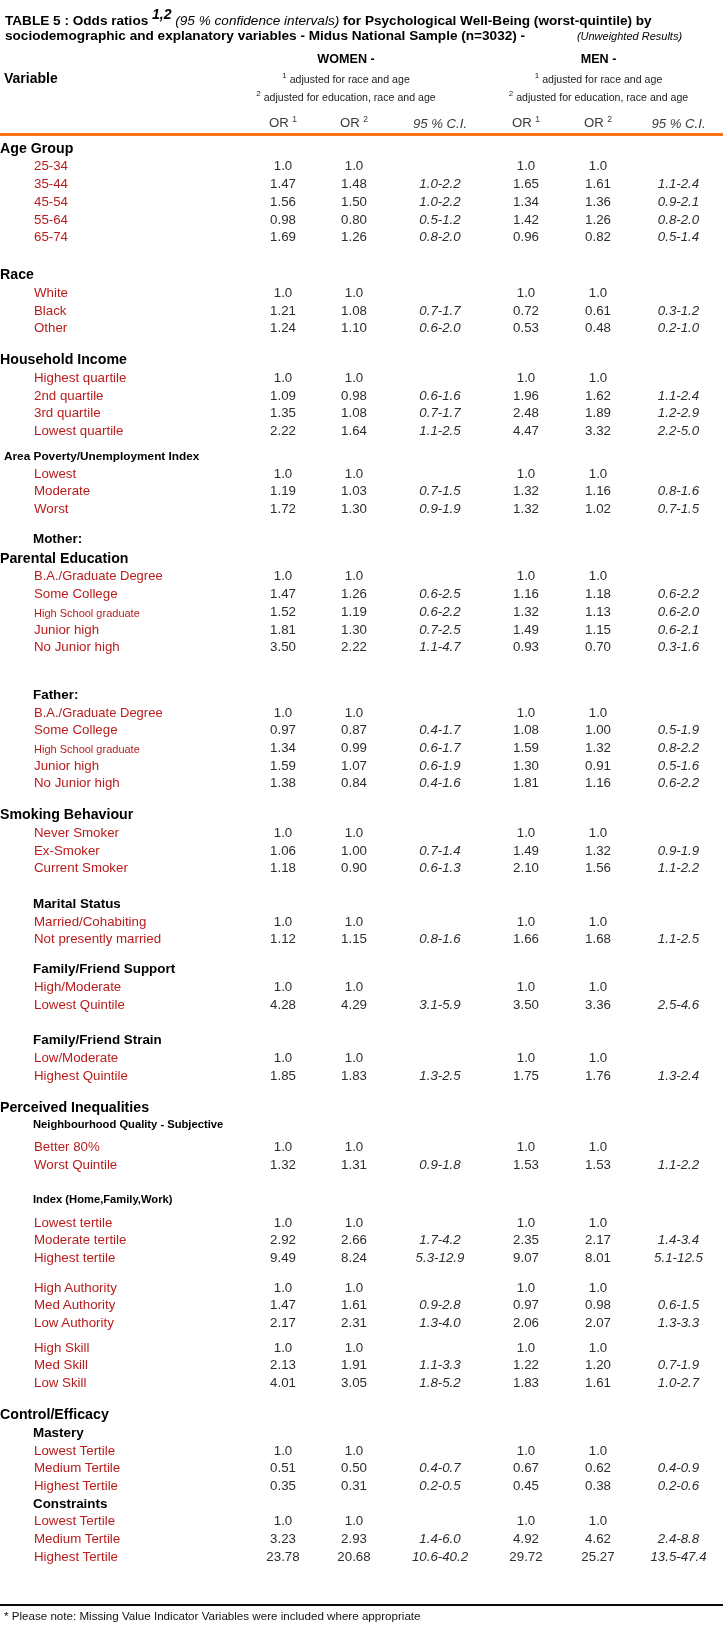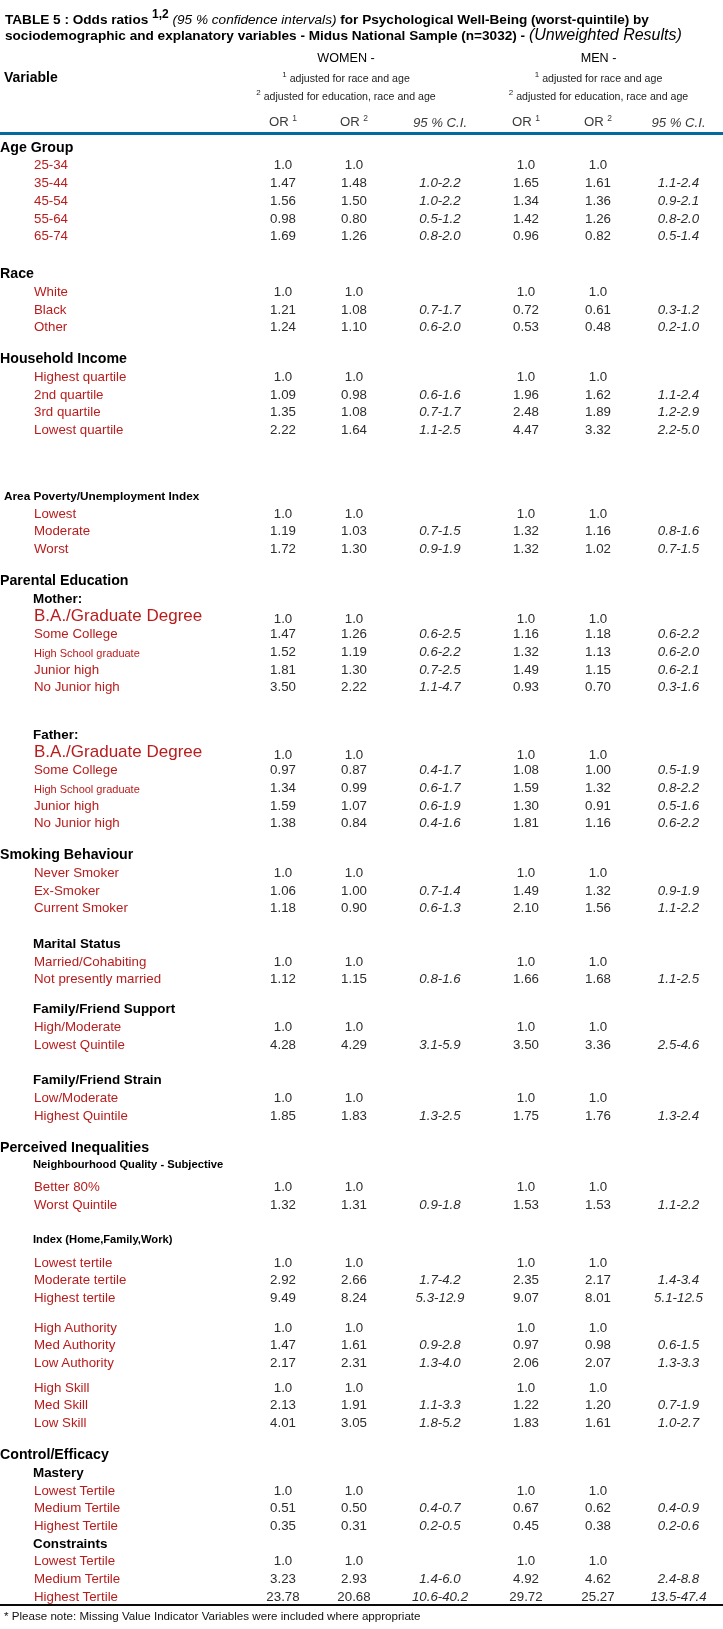"1,2" .title .tsup { font-size: 12px -> 14px; font-style: none -> italic }
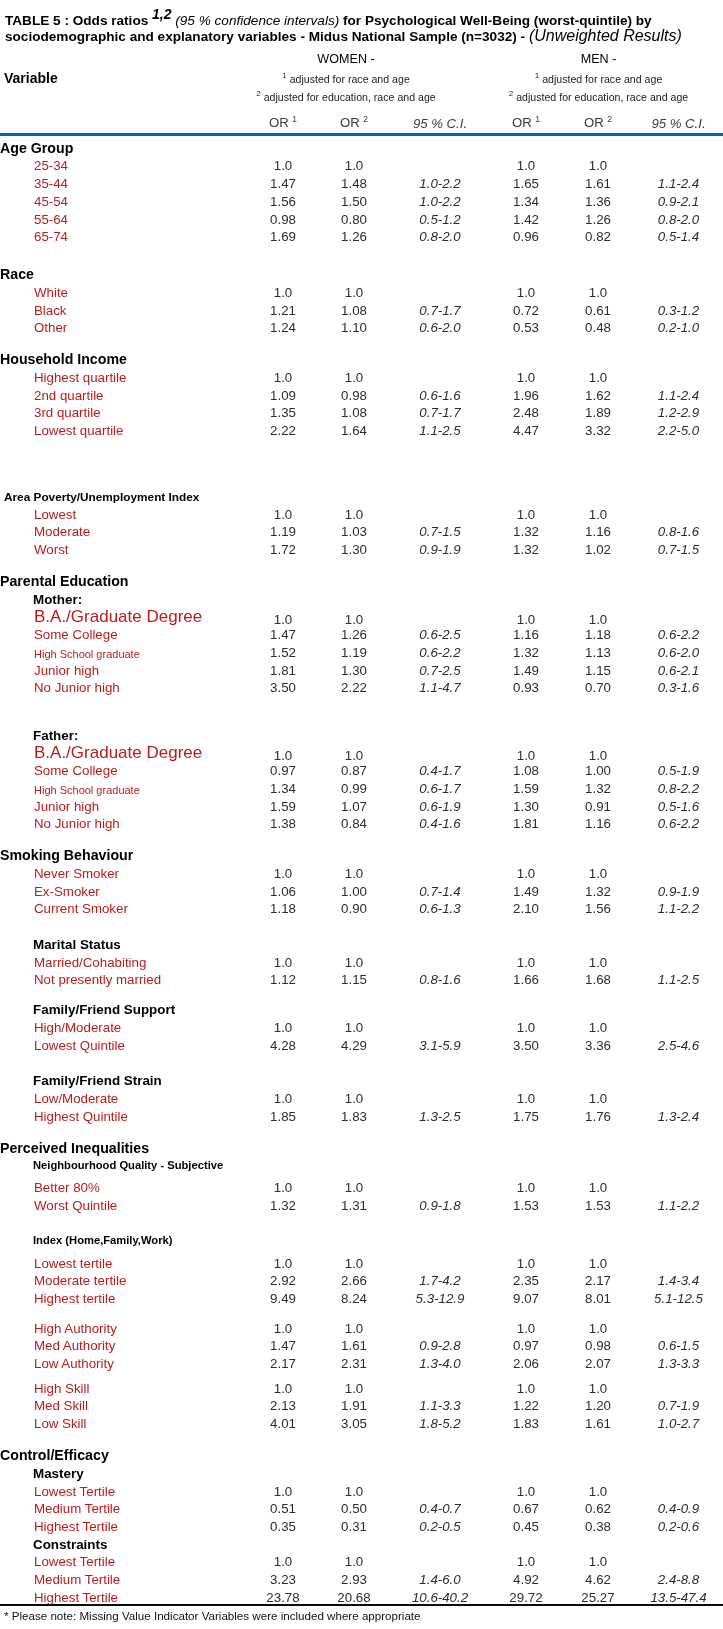"(Unweighted Results)" .title .ti-sm { font-size: 16px -> 11px; margin-left: none -> 48px }
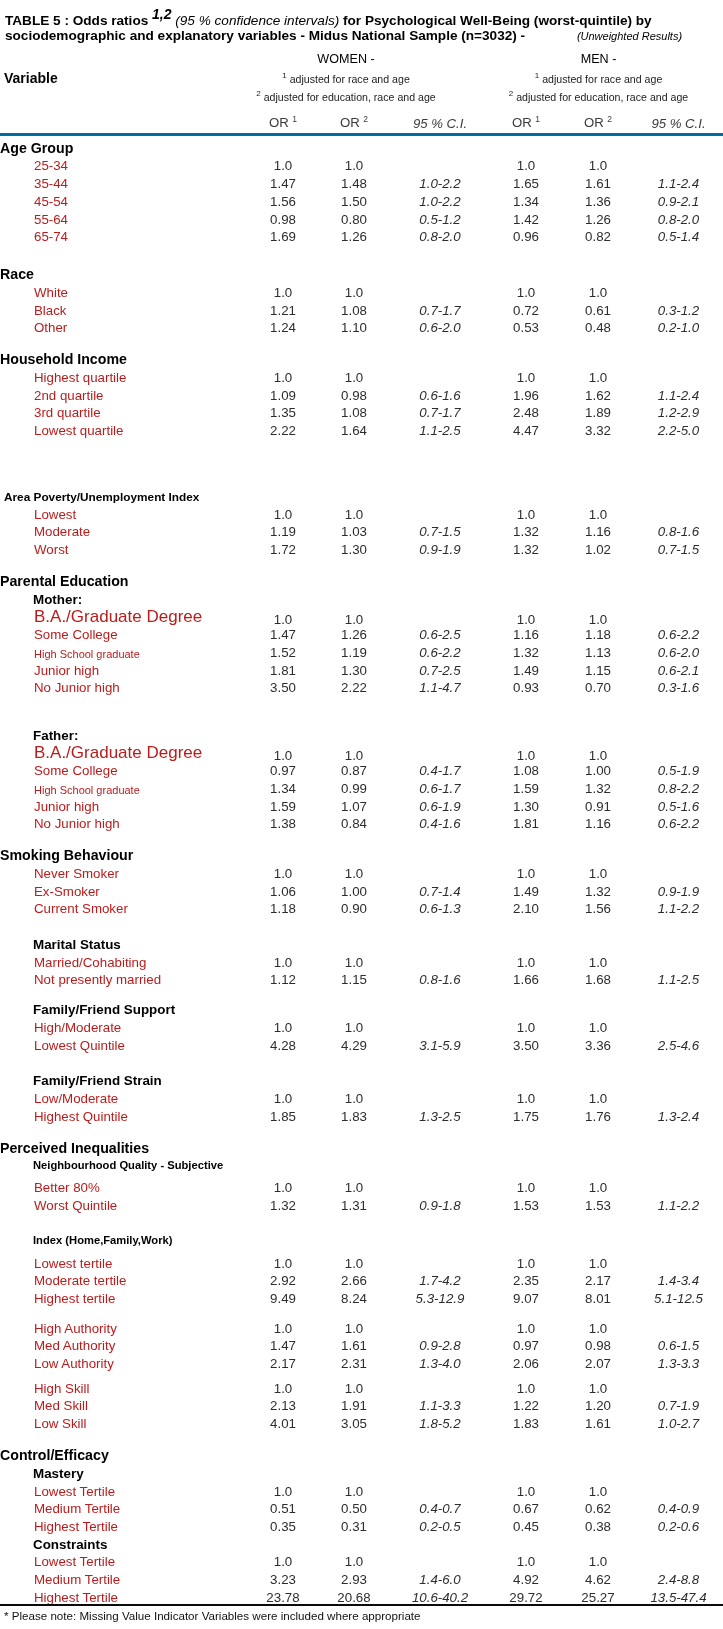"WOMEN -" .g-title { font-weight: normal -> bold }
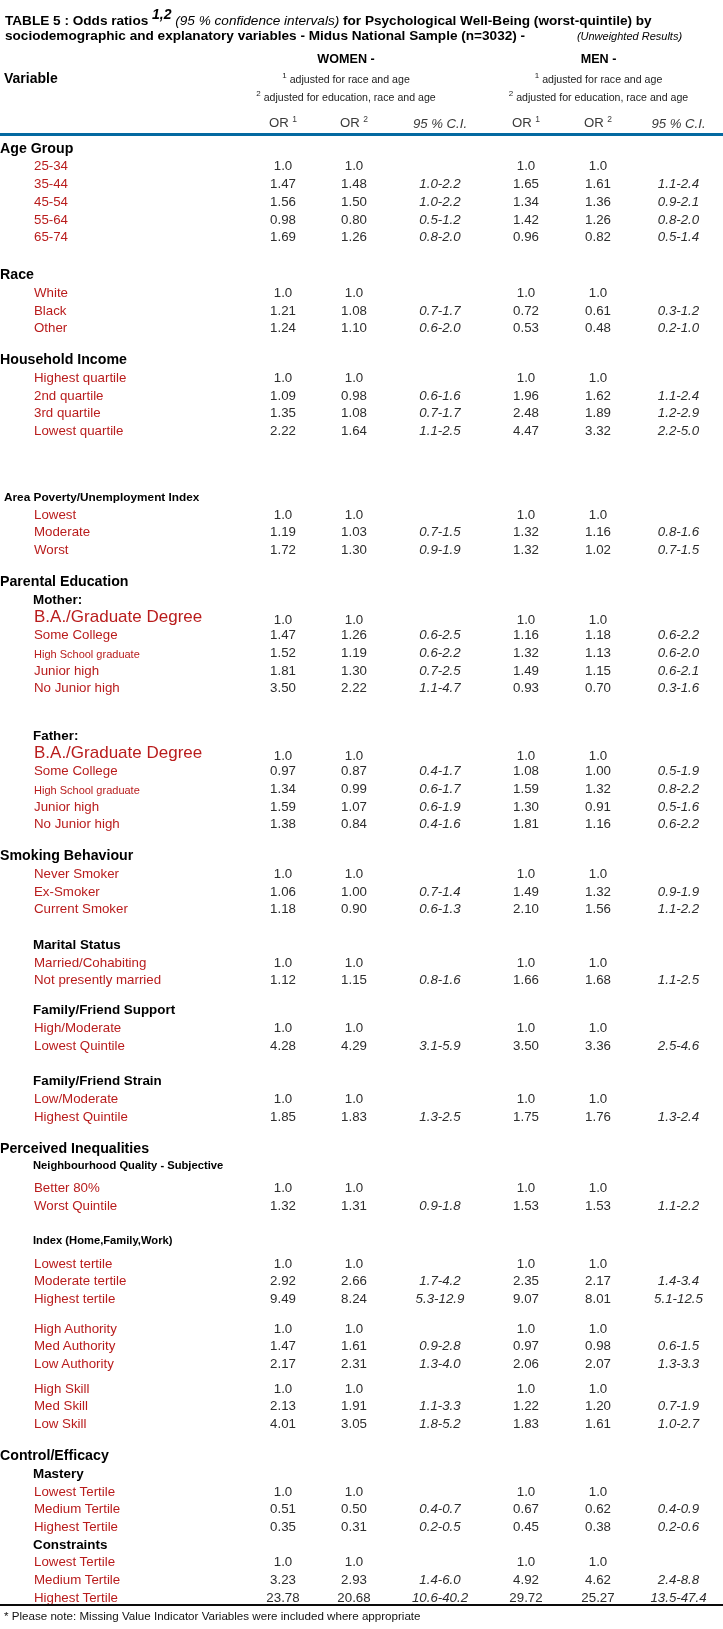"OR 1" .colhead { border-bottom: 3px solid #0369a1 -> 3px solid #f97316 }
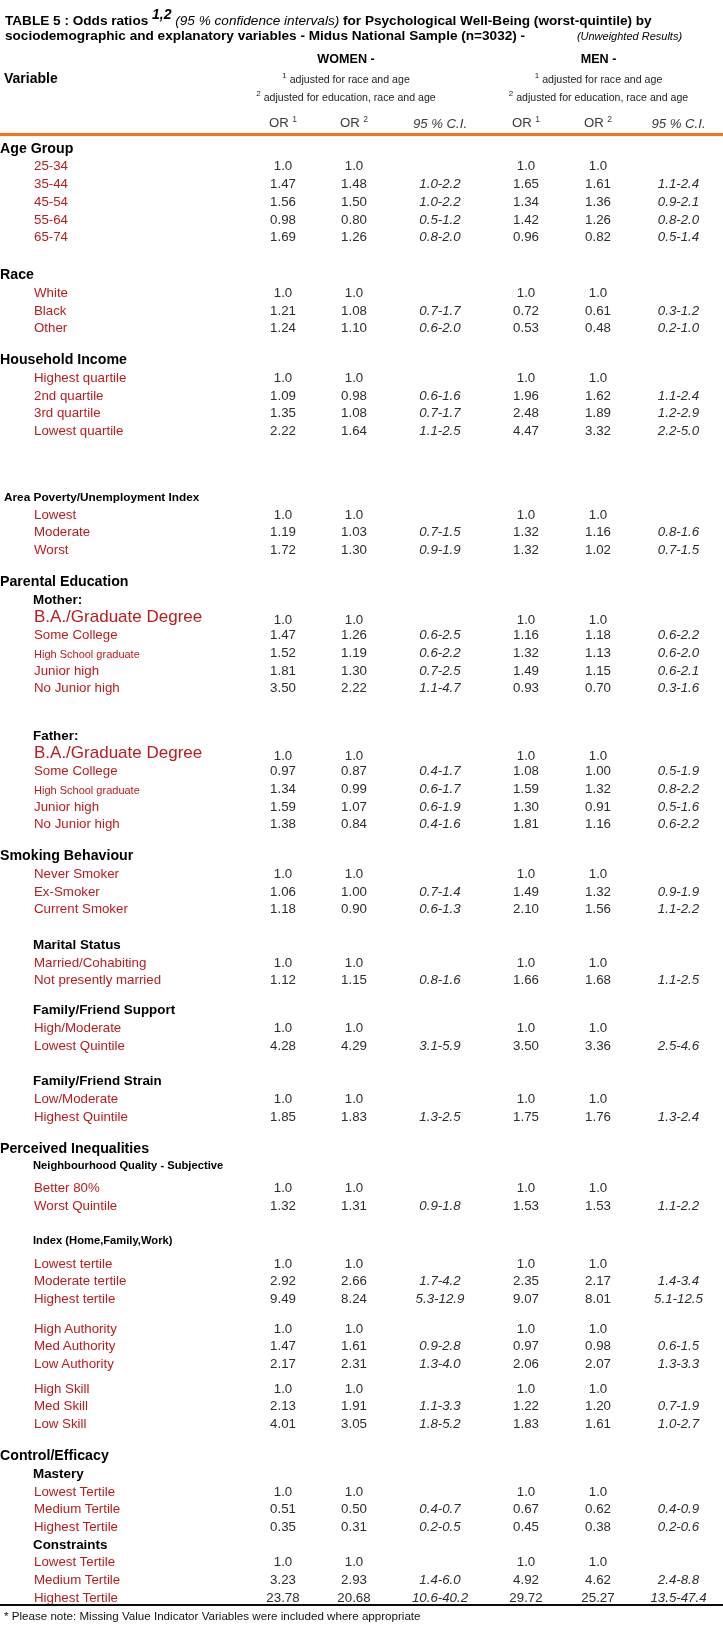"Area Poverty/Unemployment Index" .t-h1s { margin-top: 41px -> none }
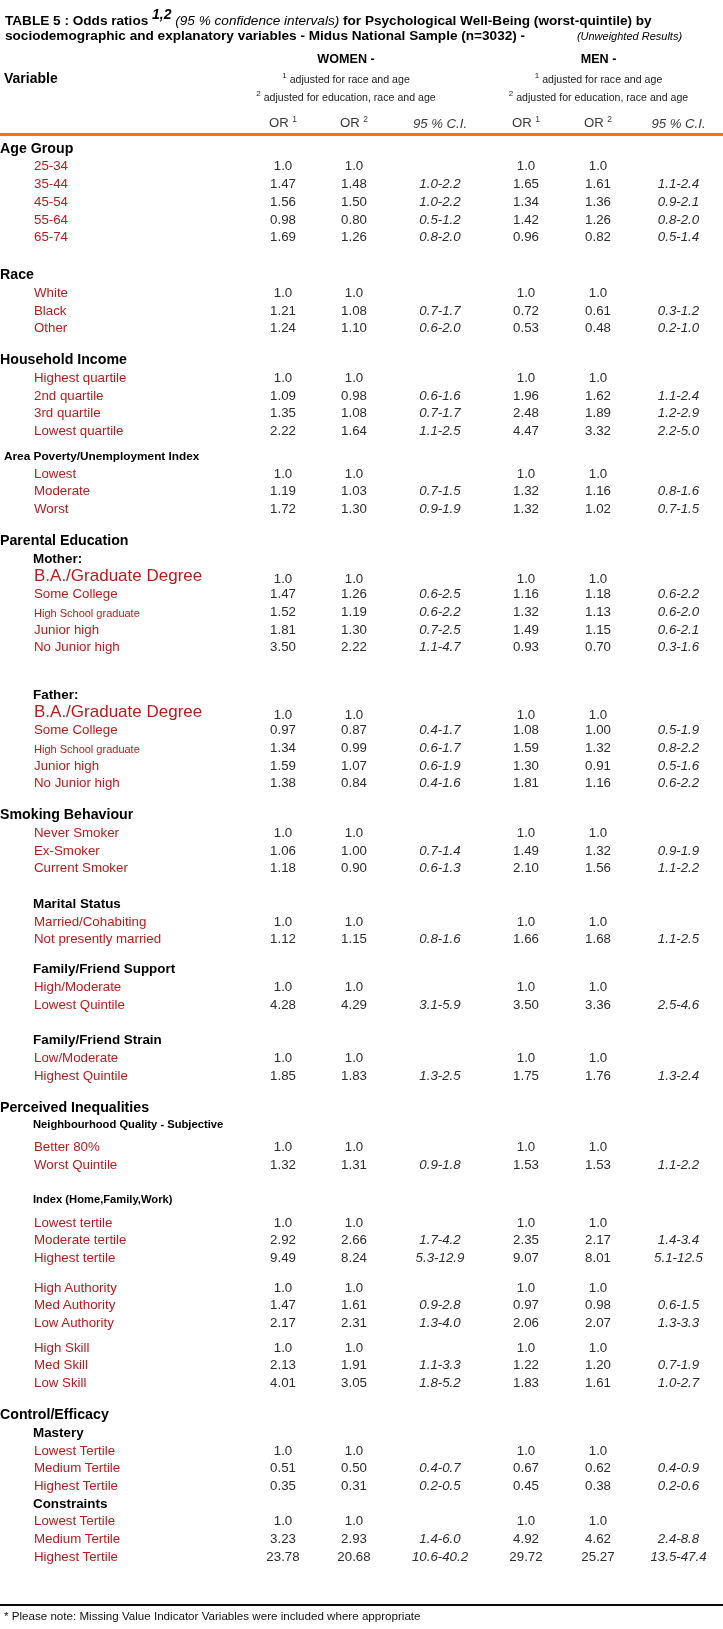"Parental Education" div.row { order: before "Mother:" -> after "Mother:" }
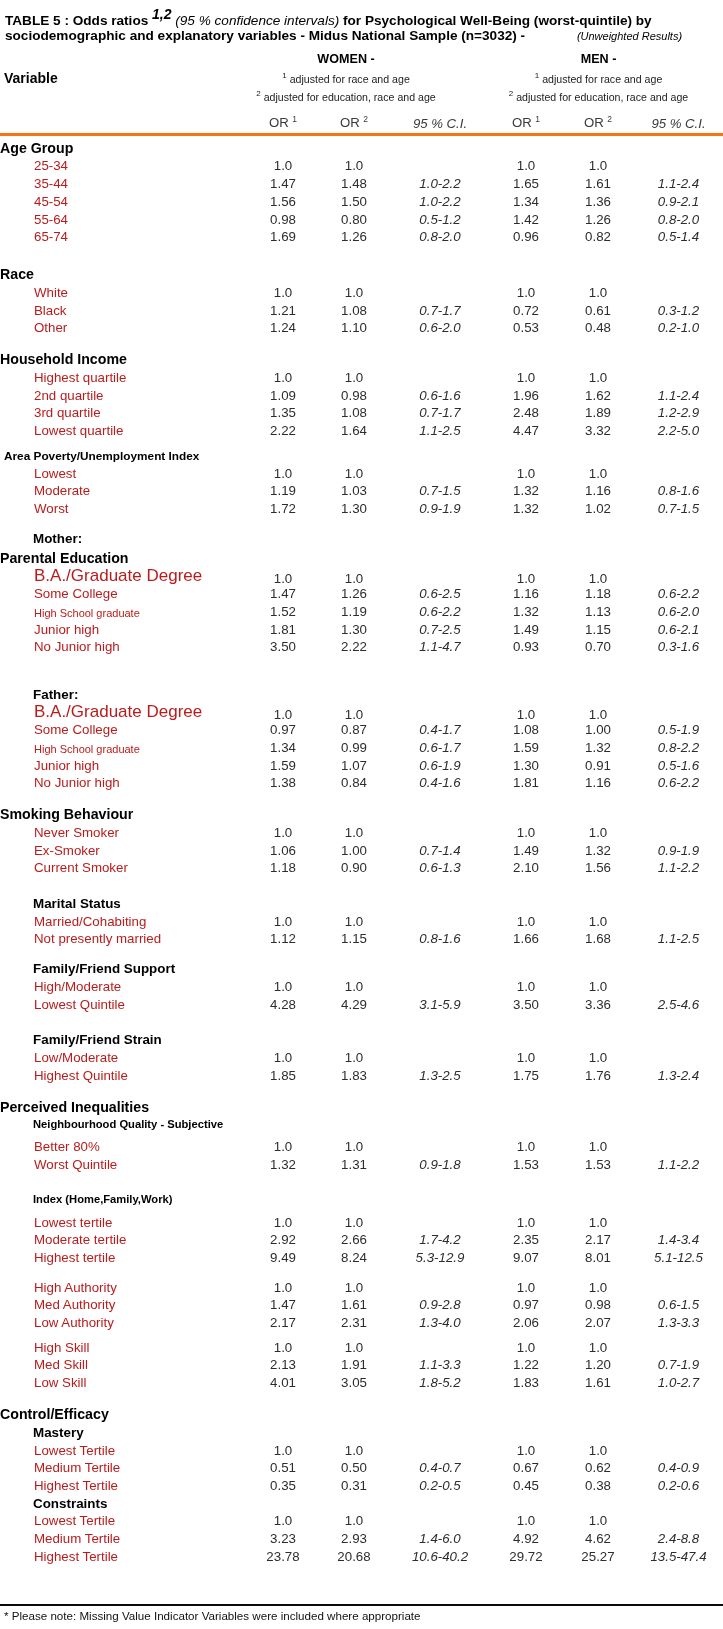"B.A./Graduate Degree" .drow.sz-md .lbl { font-size: 17px -> 13px }
